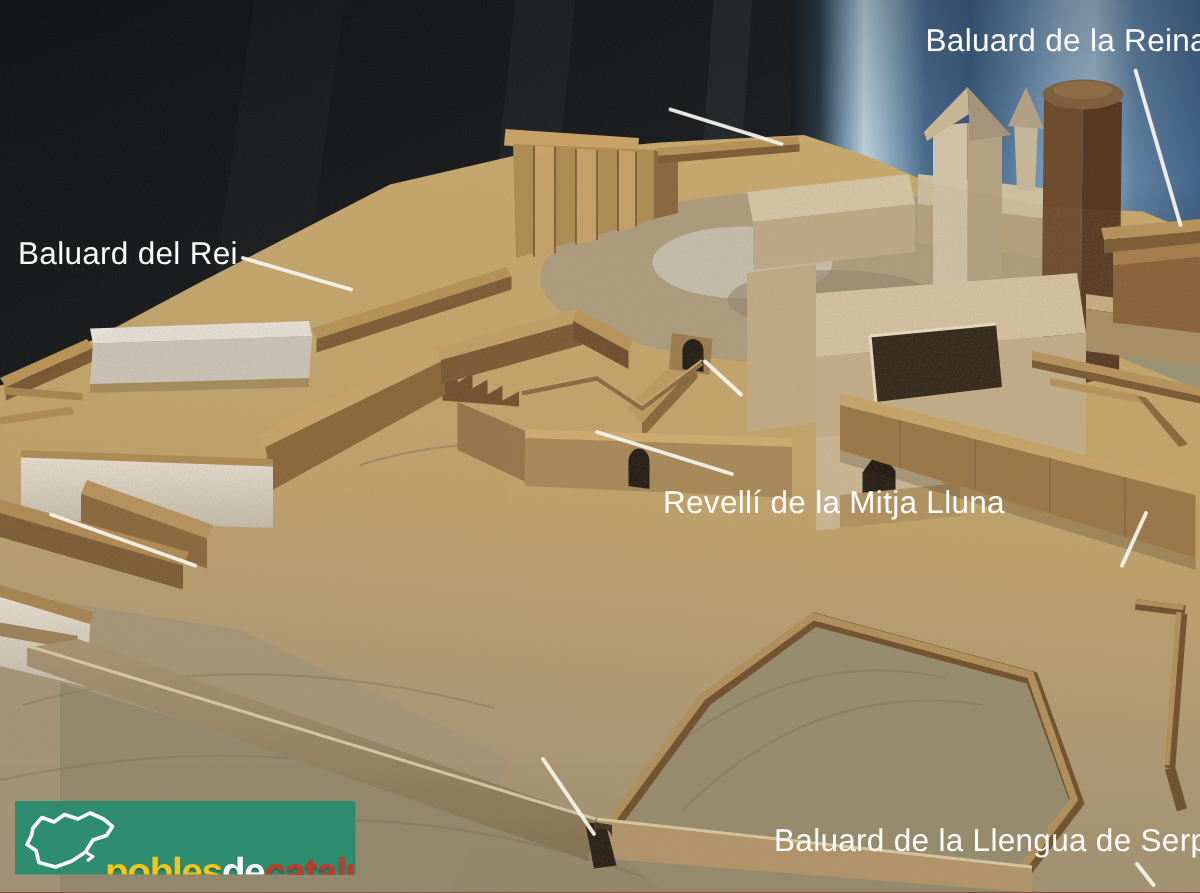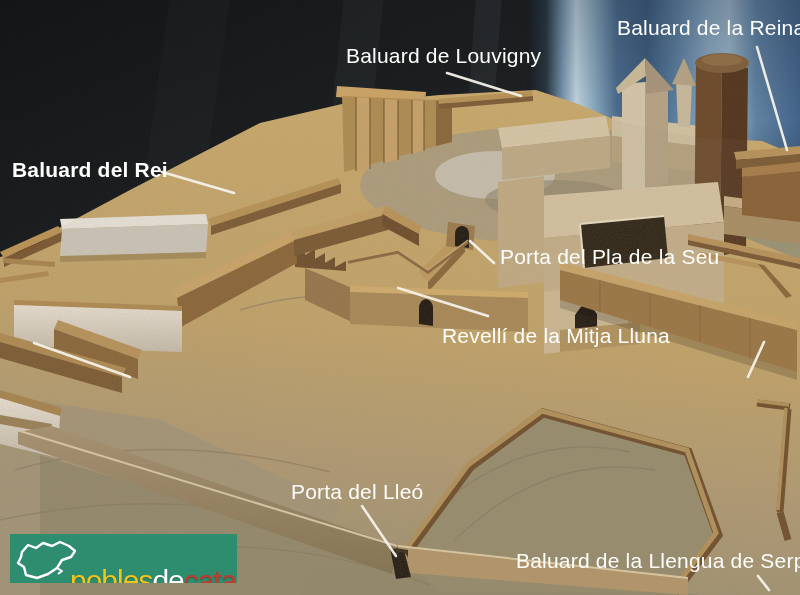"Baluard de Louvigny" div.label { html: <div>Baluard de Louvigny</div> -> none }
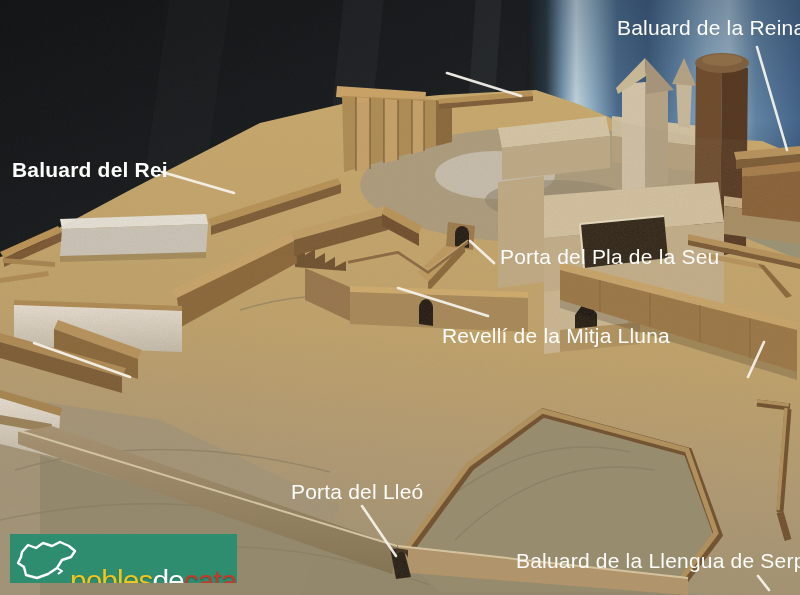"Baluard del Rei" .lbl-rei { font-weight: bold -> none }
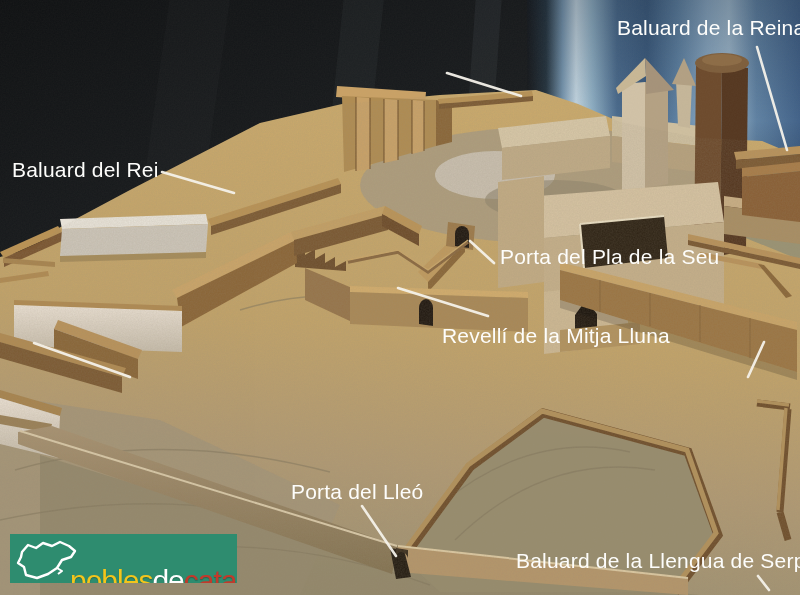"Porta del Pla de la" div.label { html: <div>Porta del Pla de la Seu</div> -> none }
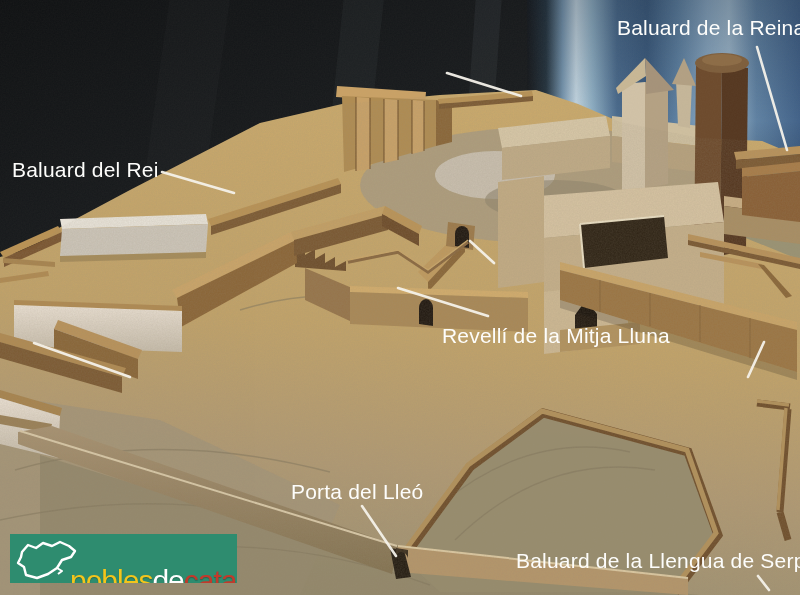"Porta del Lleó" div.label { html: <div>Porta del Lleó</div> -> none }
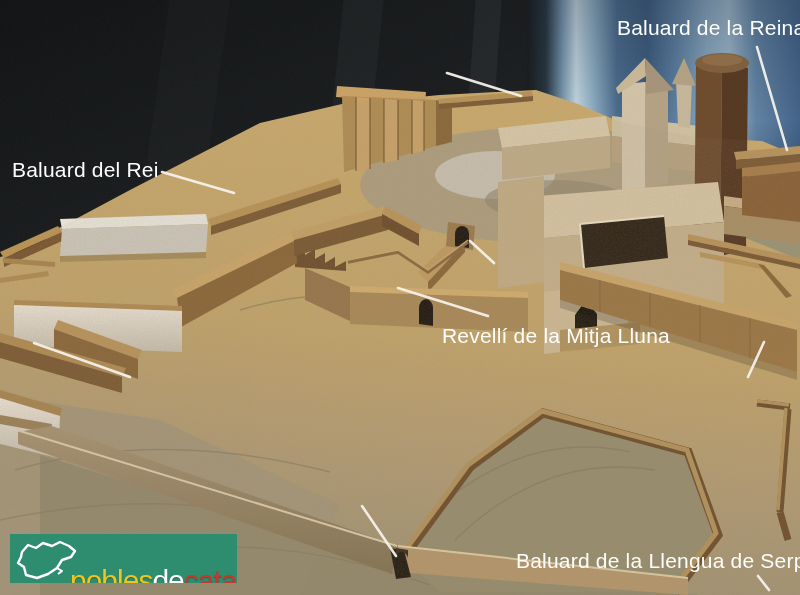"pobles" .watermark .wm-text { font-size: 30px -> 26px; font-weight: normal -> bold }
